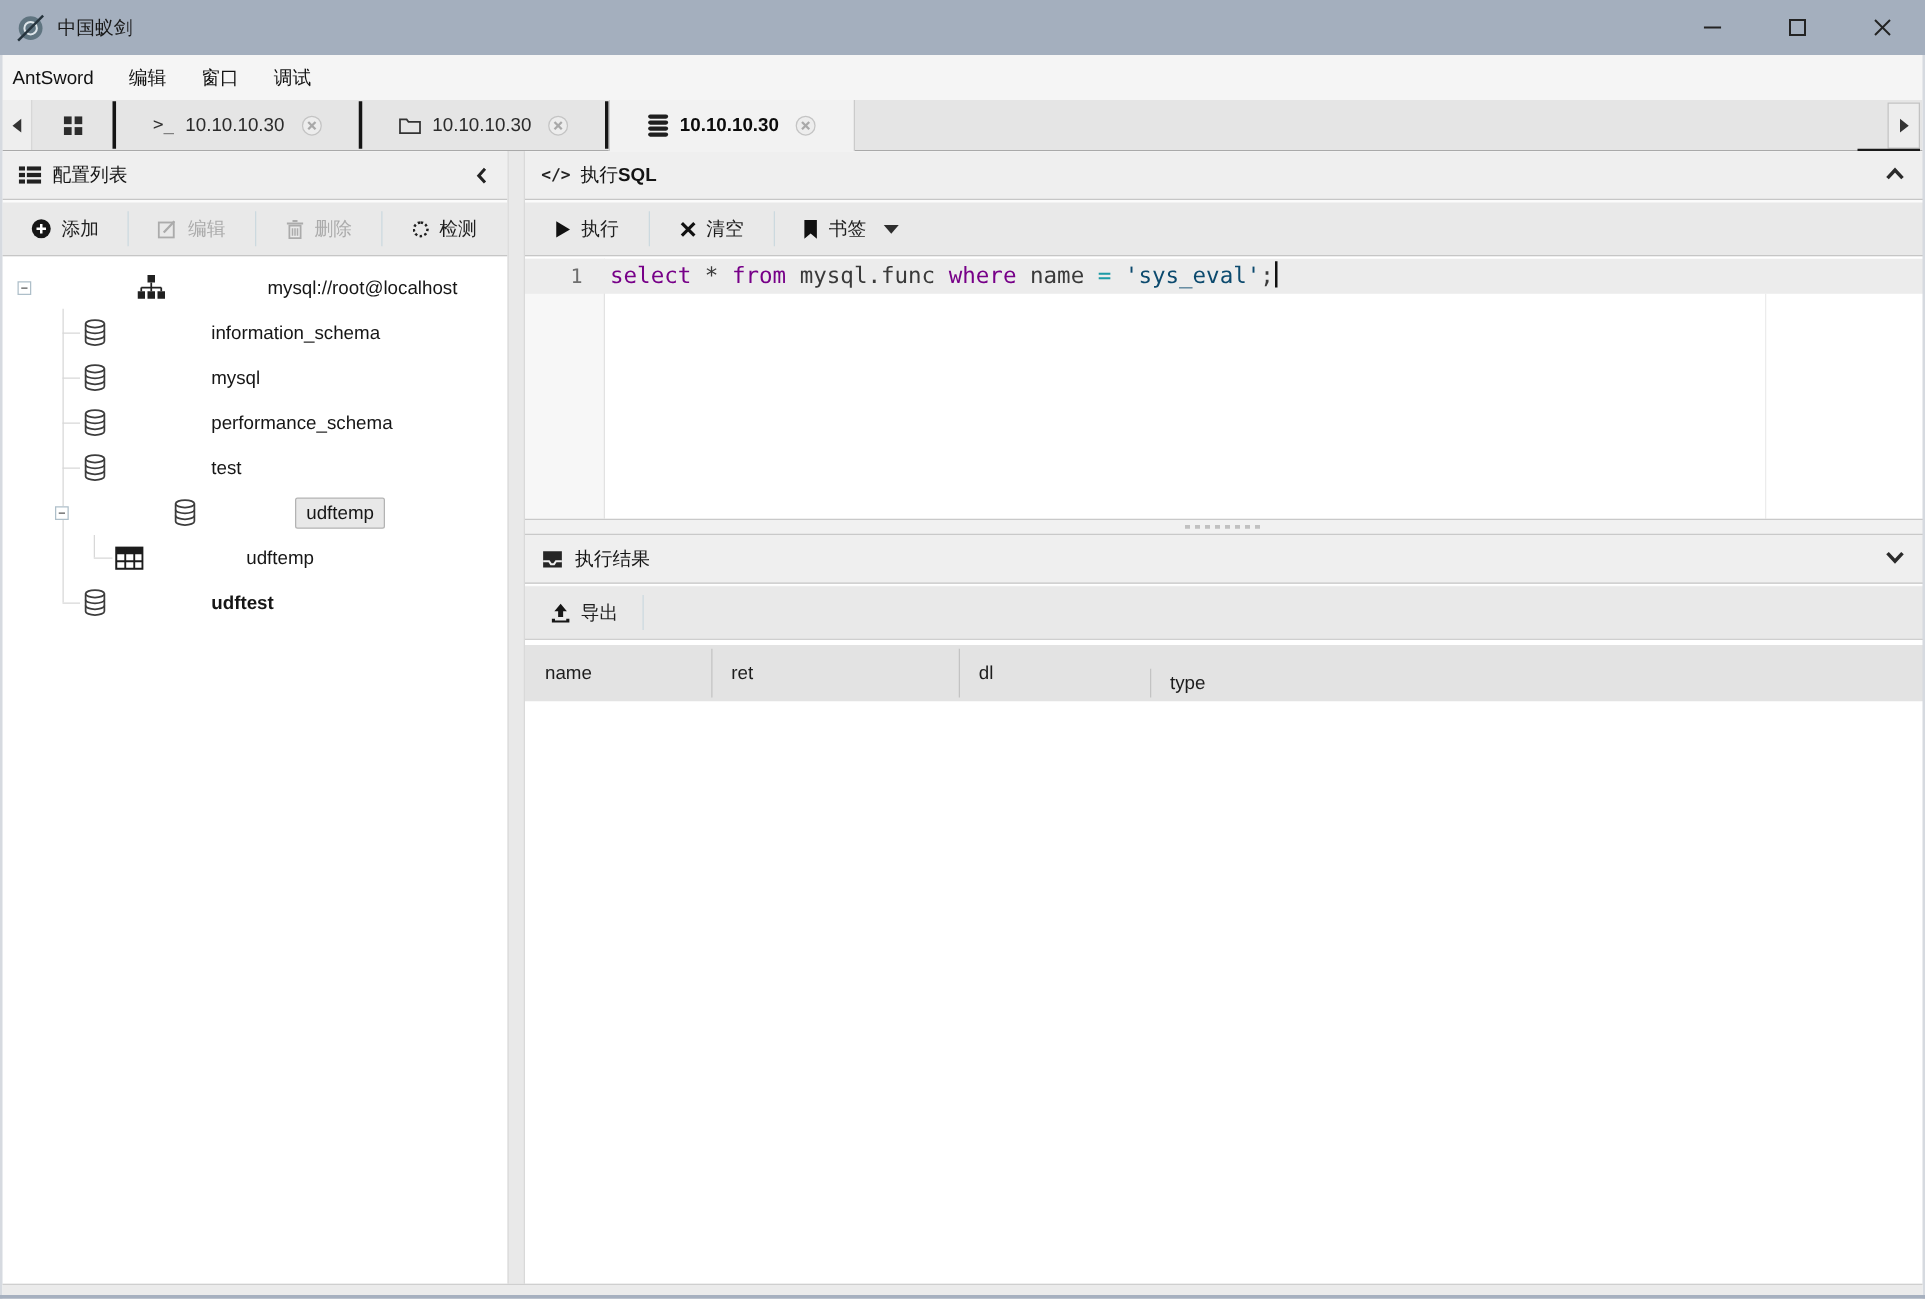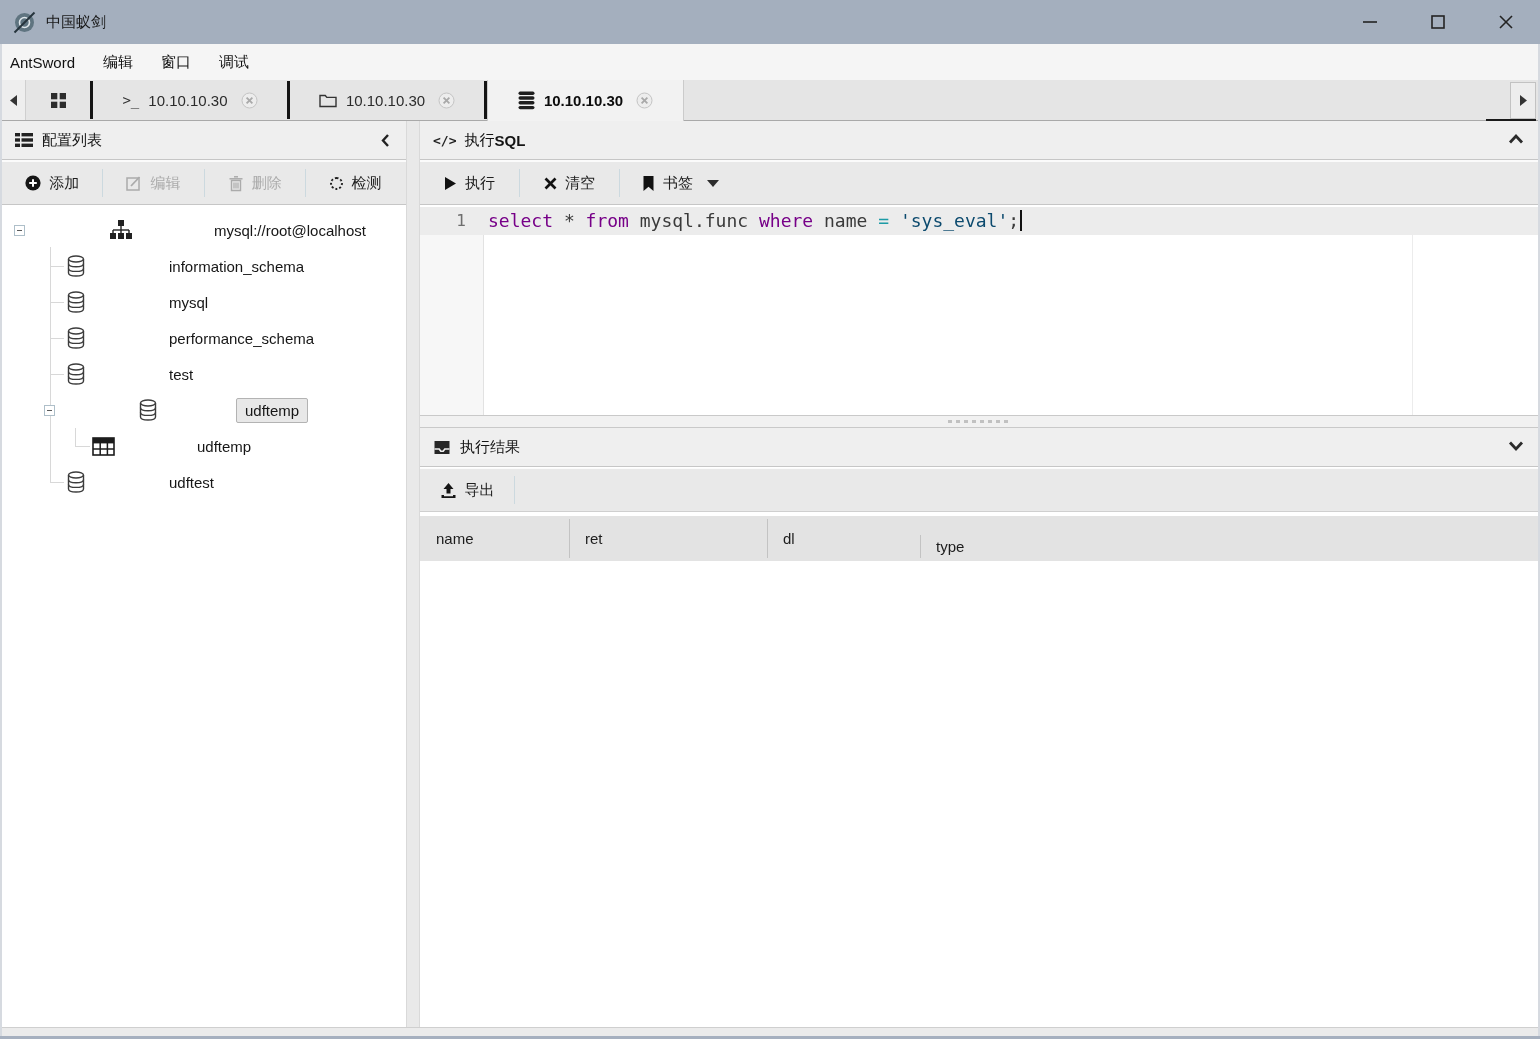"udftest" div.tree-row { font-weight: none -> bold }
